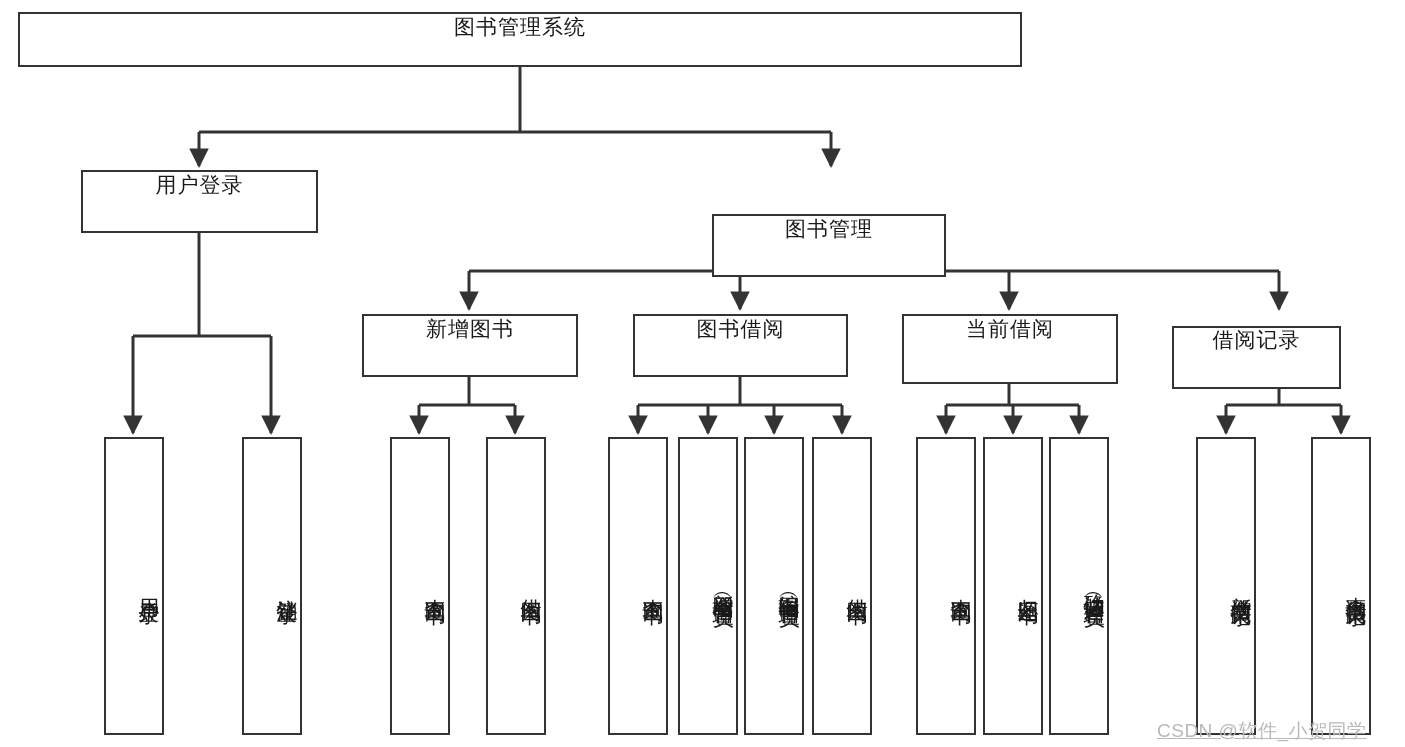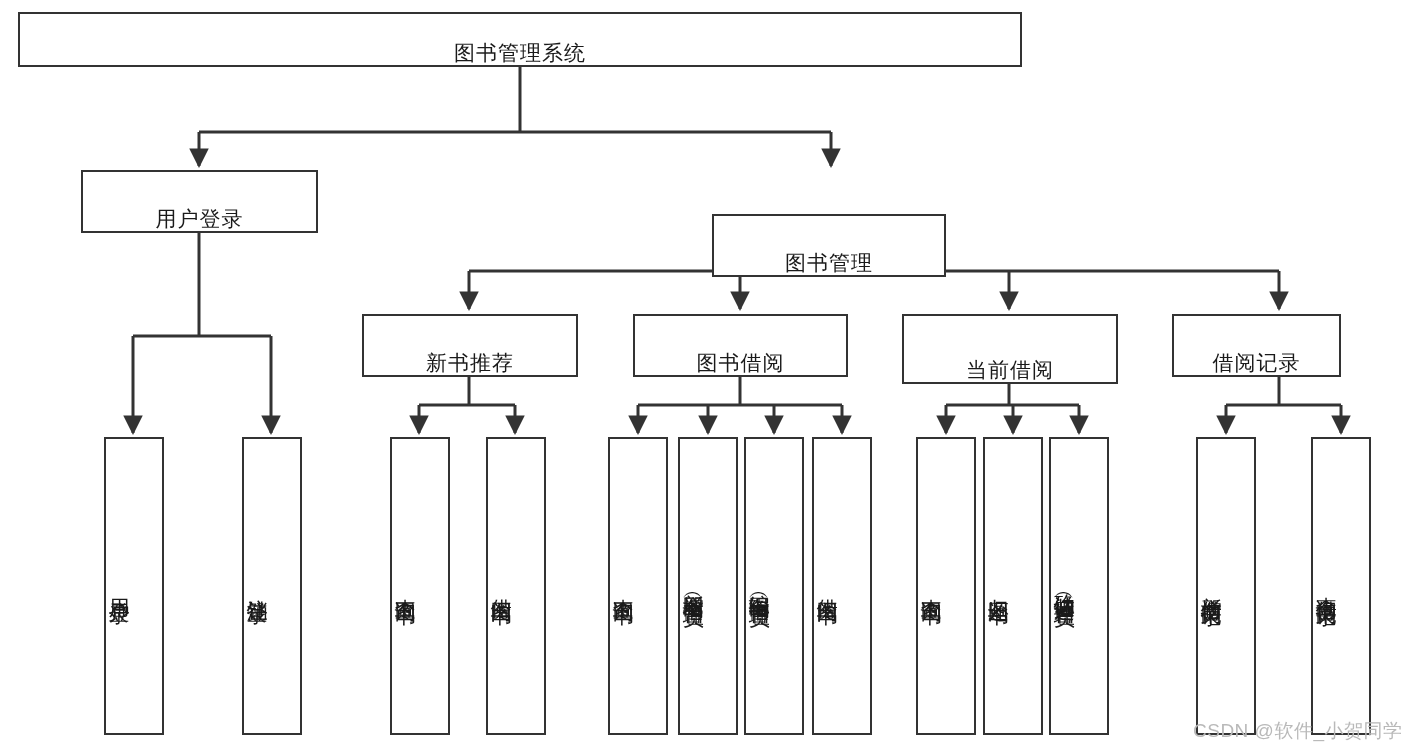"图书管理系统" .node { align-items: flex-end -> flex-start }
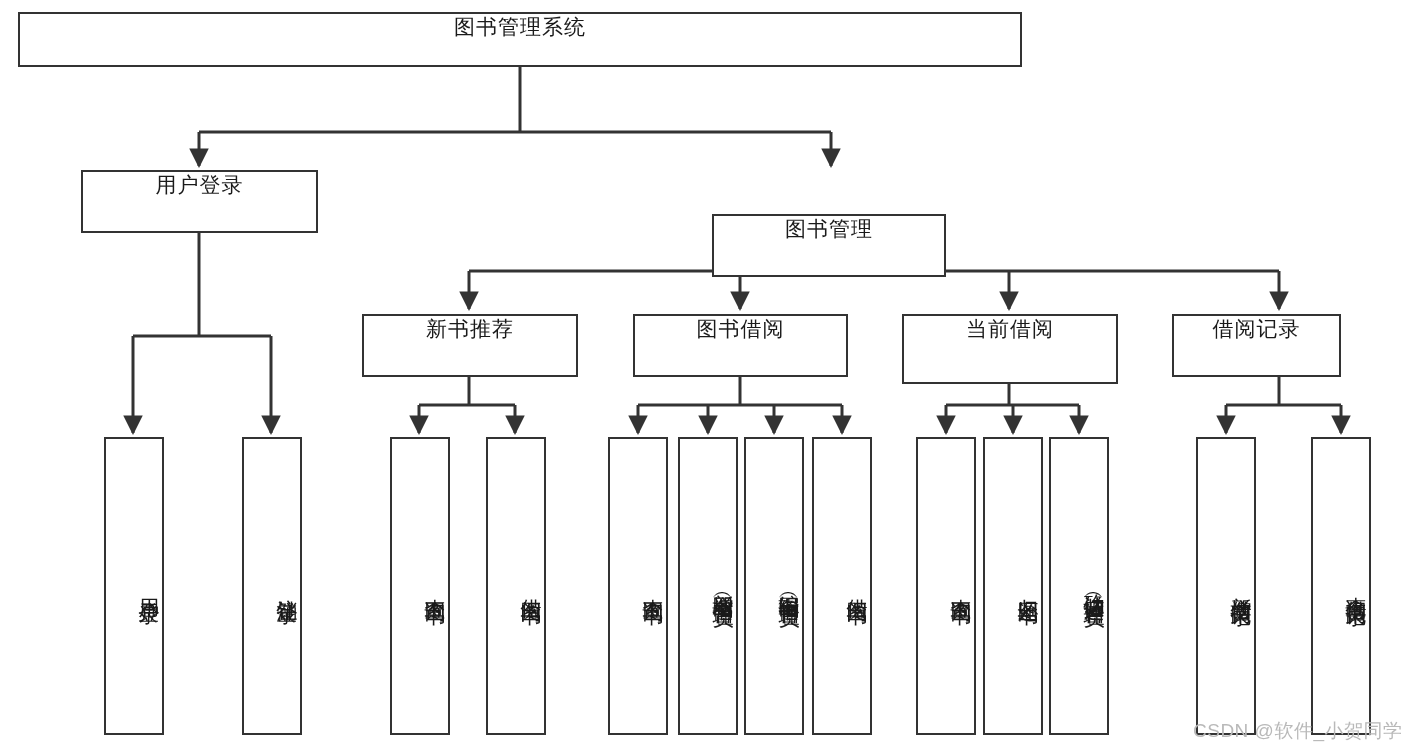"新书推荐" span { text: 书推荐 -> 增图书 }
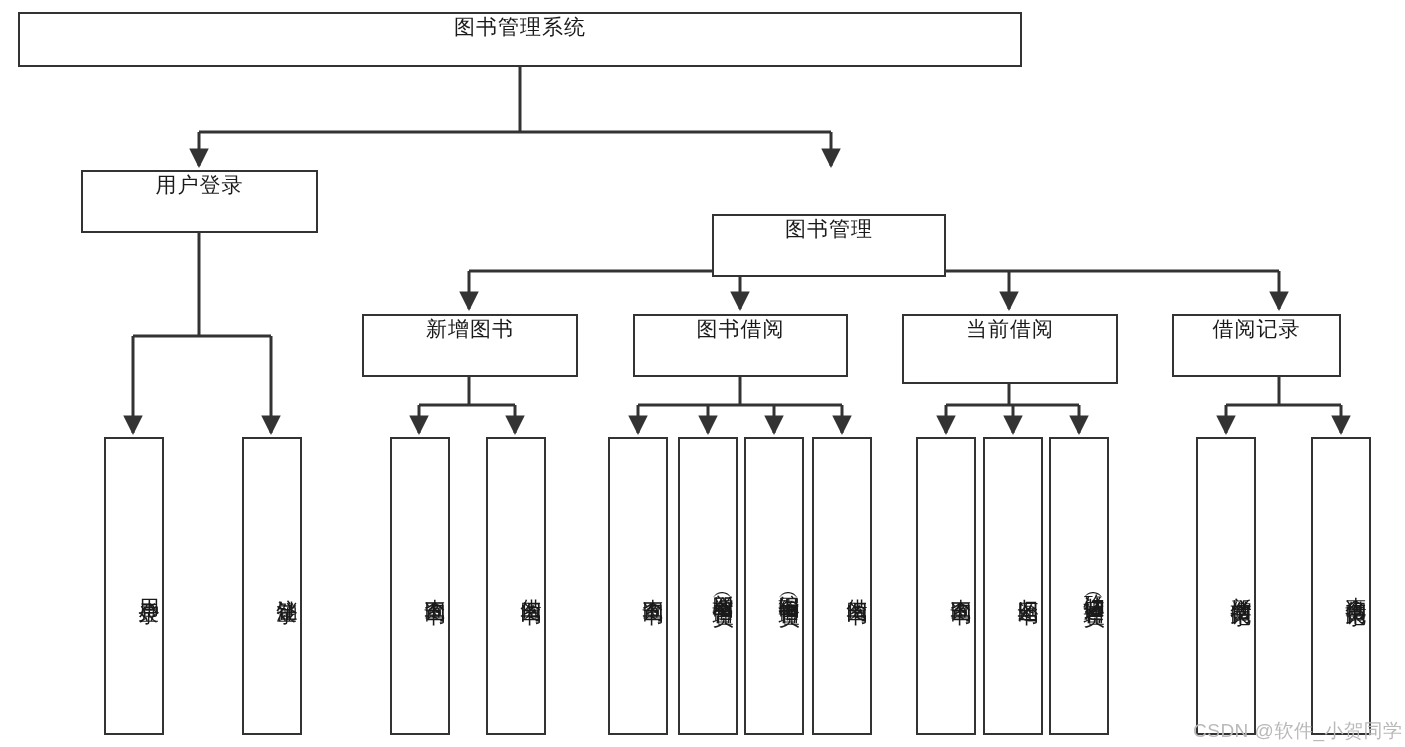"借阅记录" div.node { font-family: none -> Liberation Serif, serif; top: 314px -> 326px }
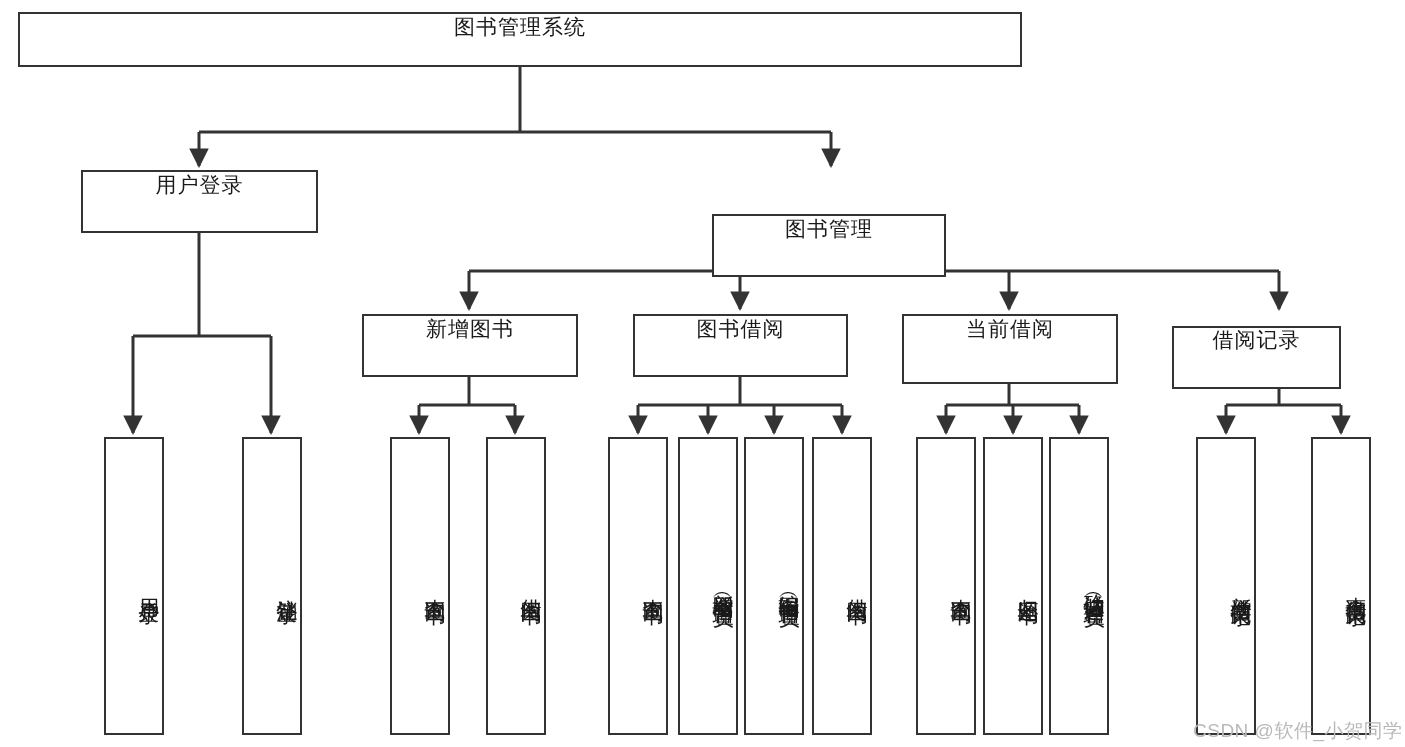"CSDN @软件_小贺同学" div.watermark { left: 1193px -> 1157px; text-decoration: none -> underline }
